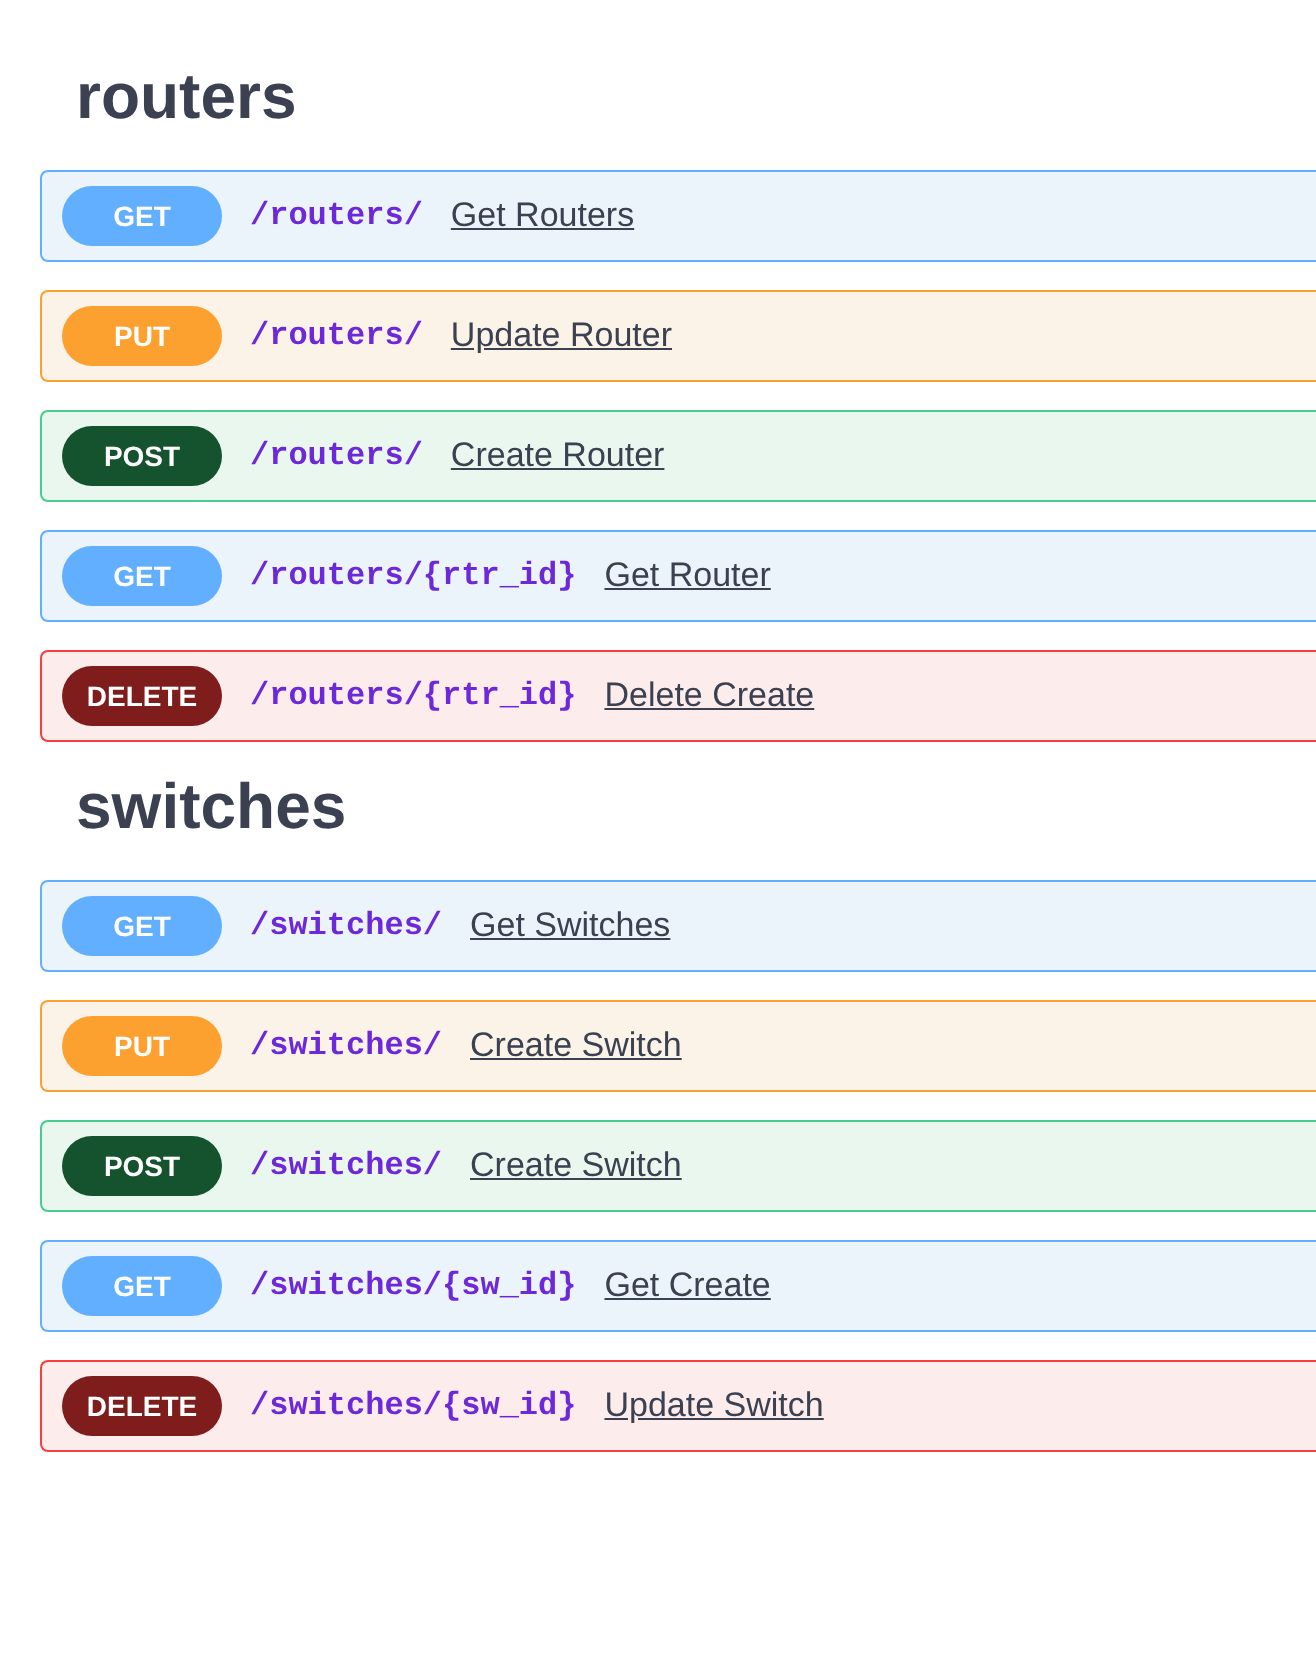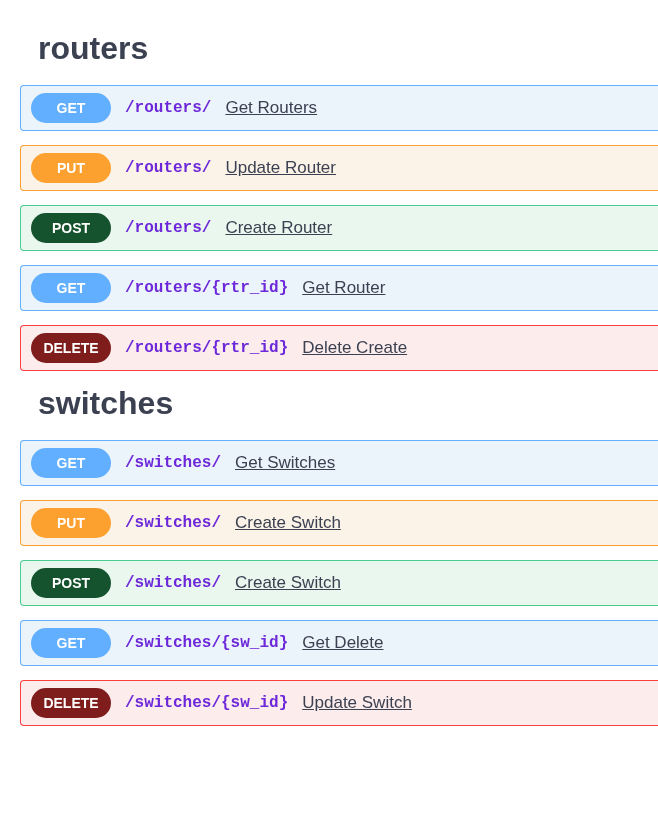"Get Delete" span.summary { text: Delete -> Create }
